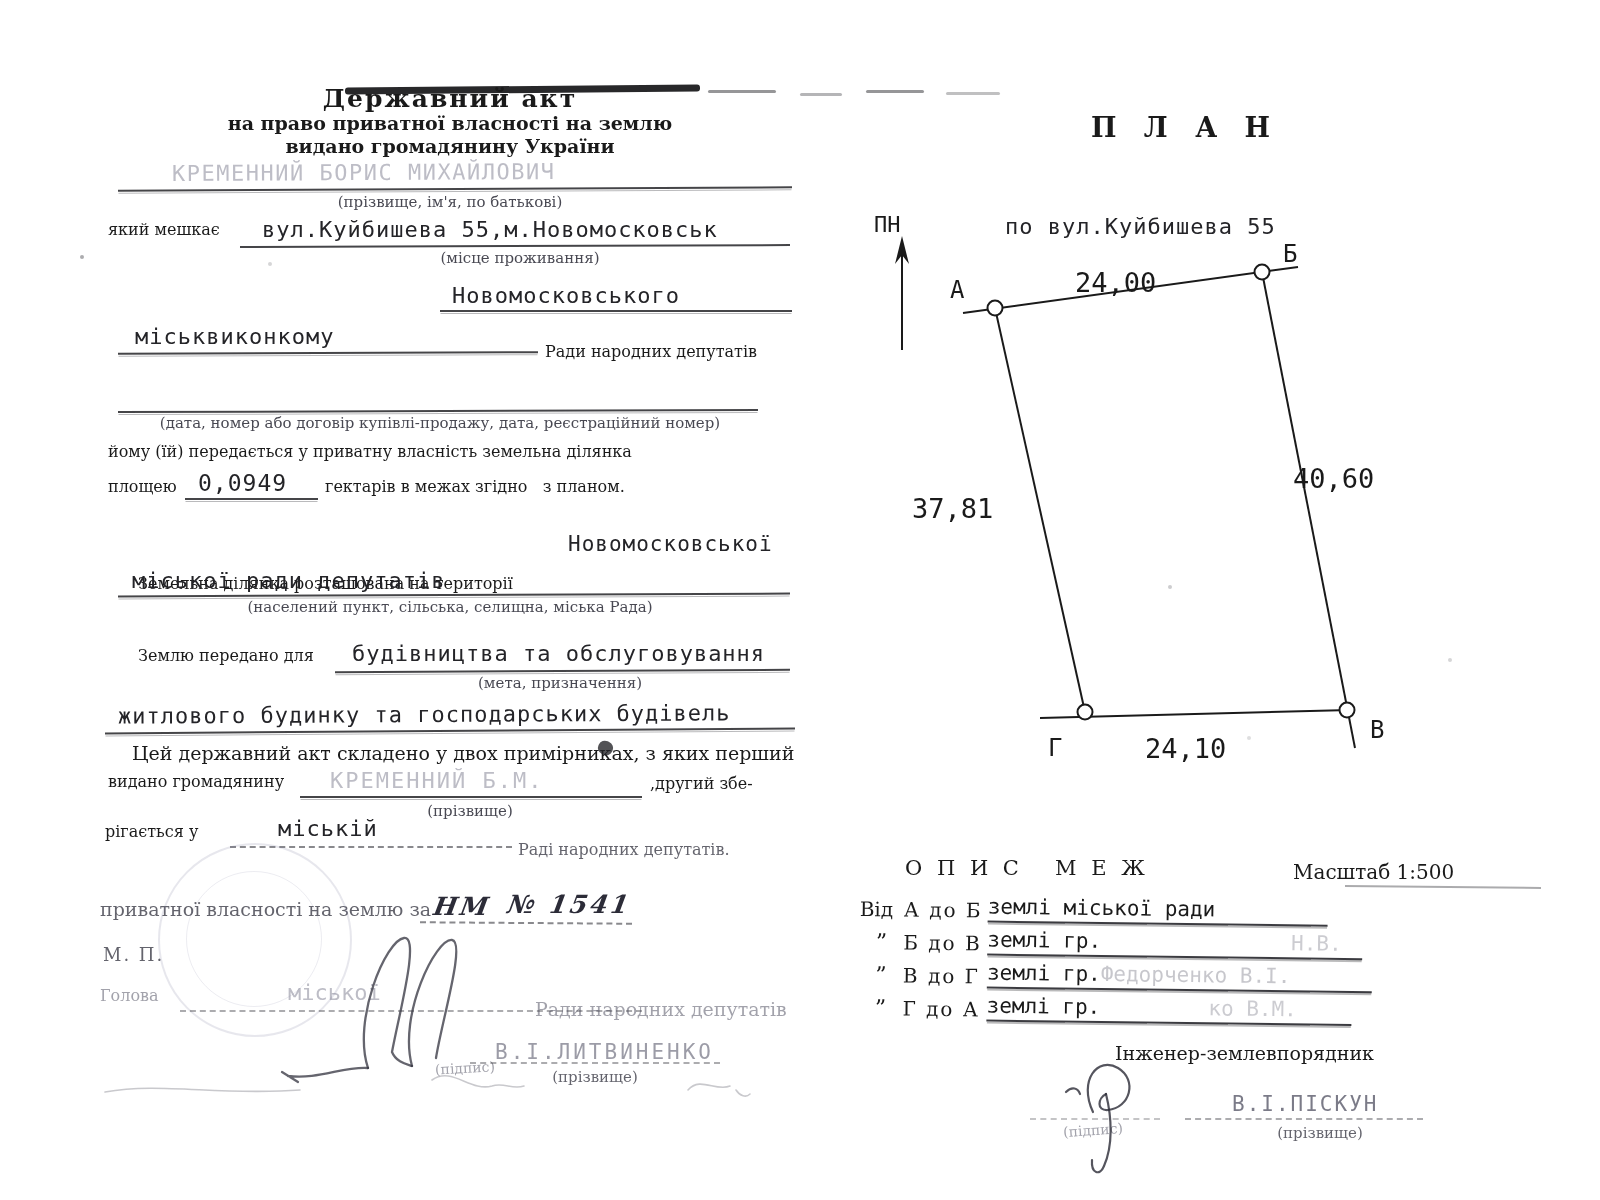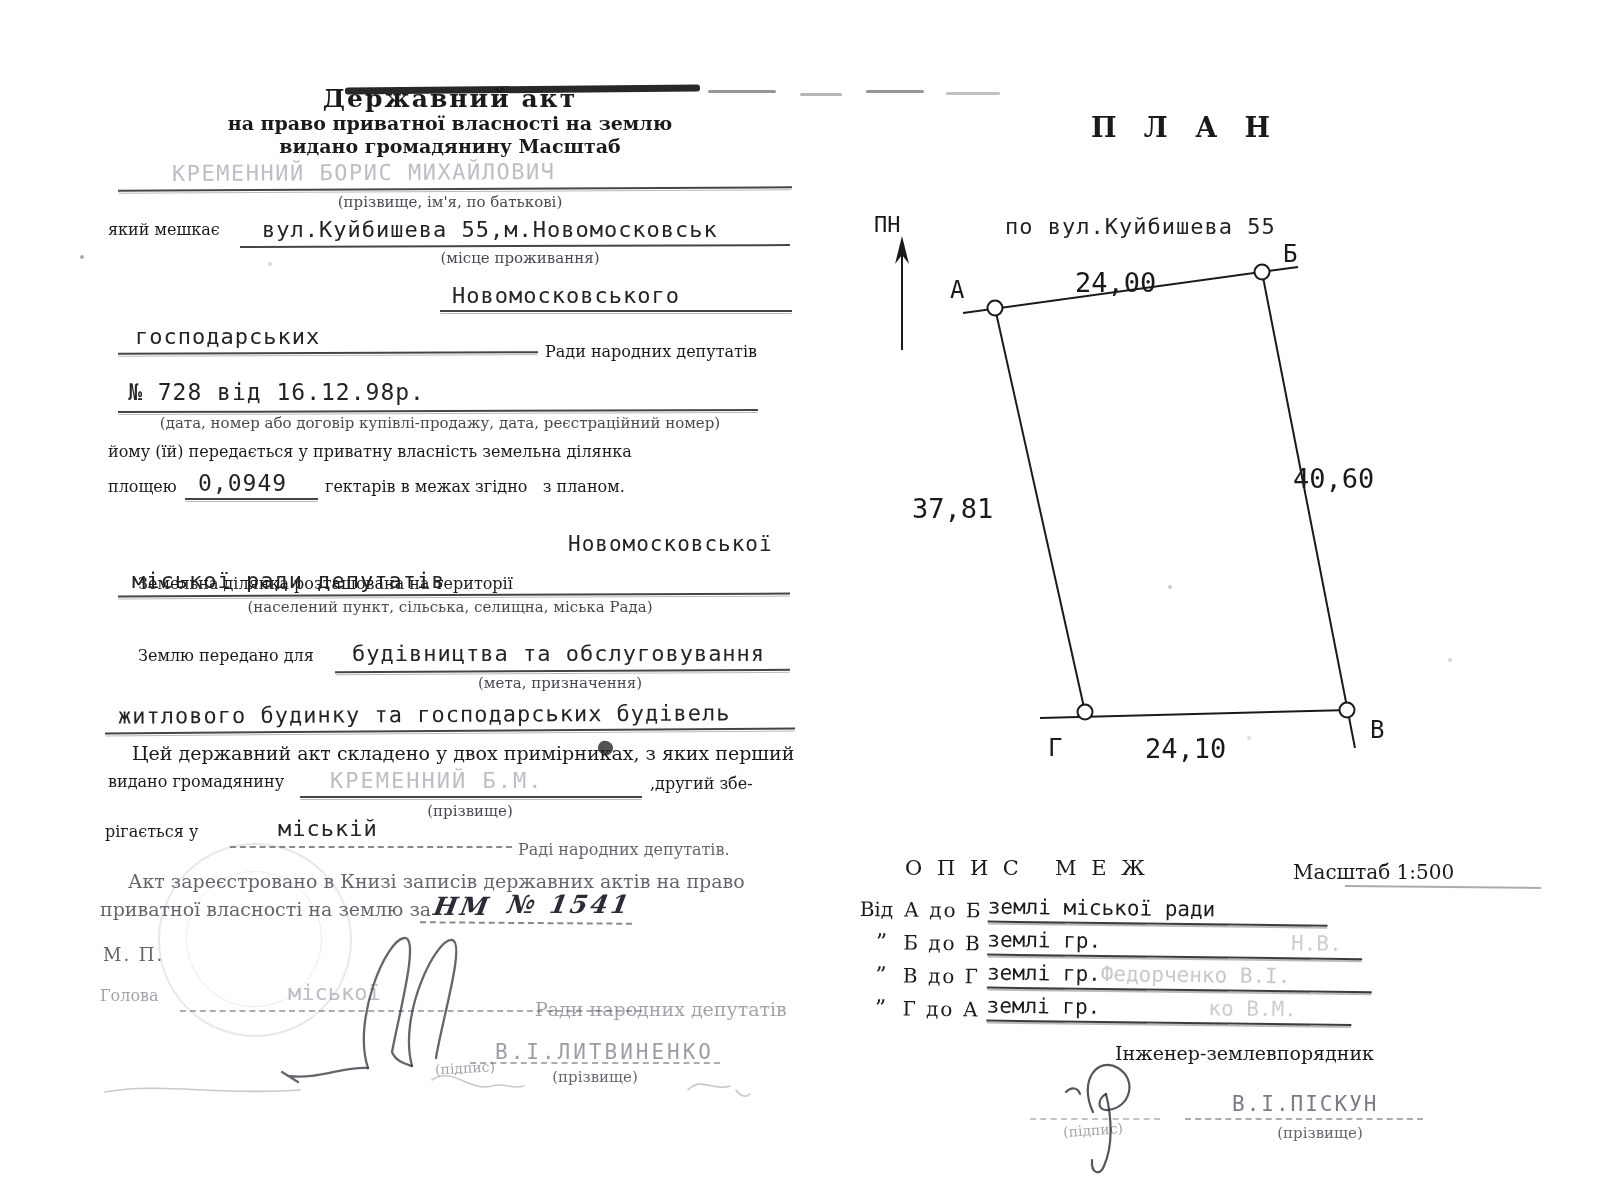"видано громадянину Масштаб" div.abs { text: Масштаб -> України }
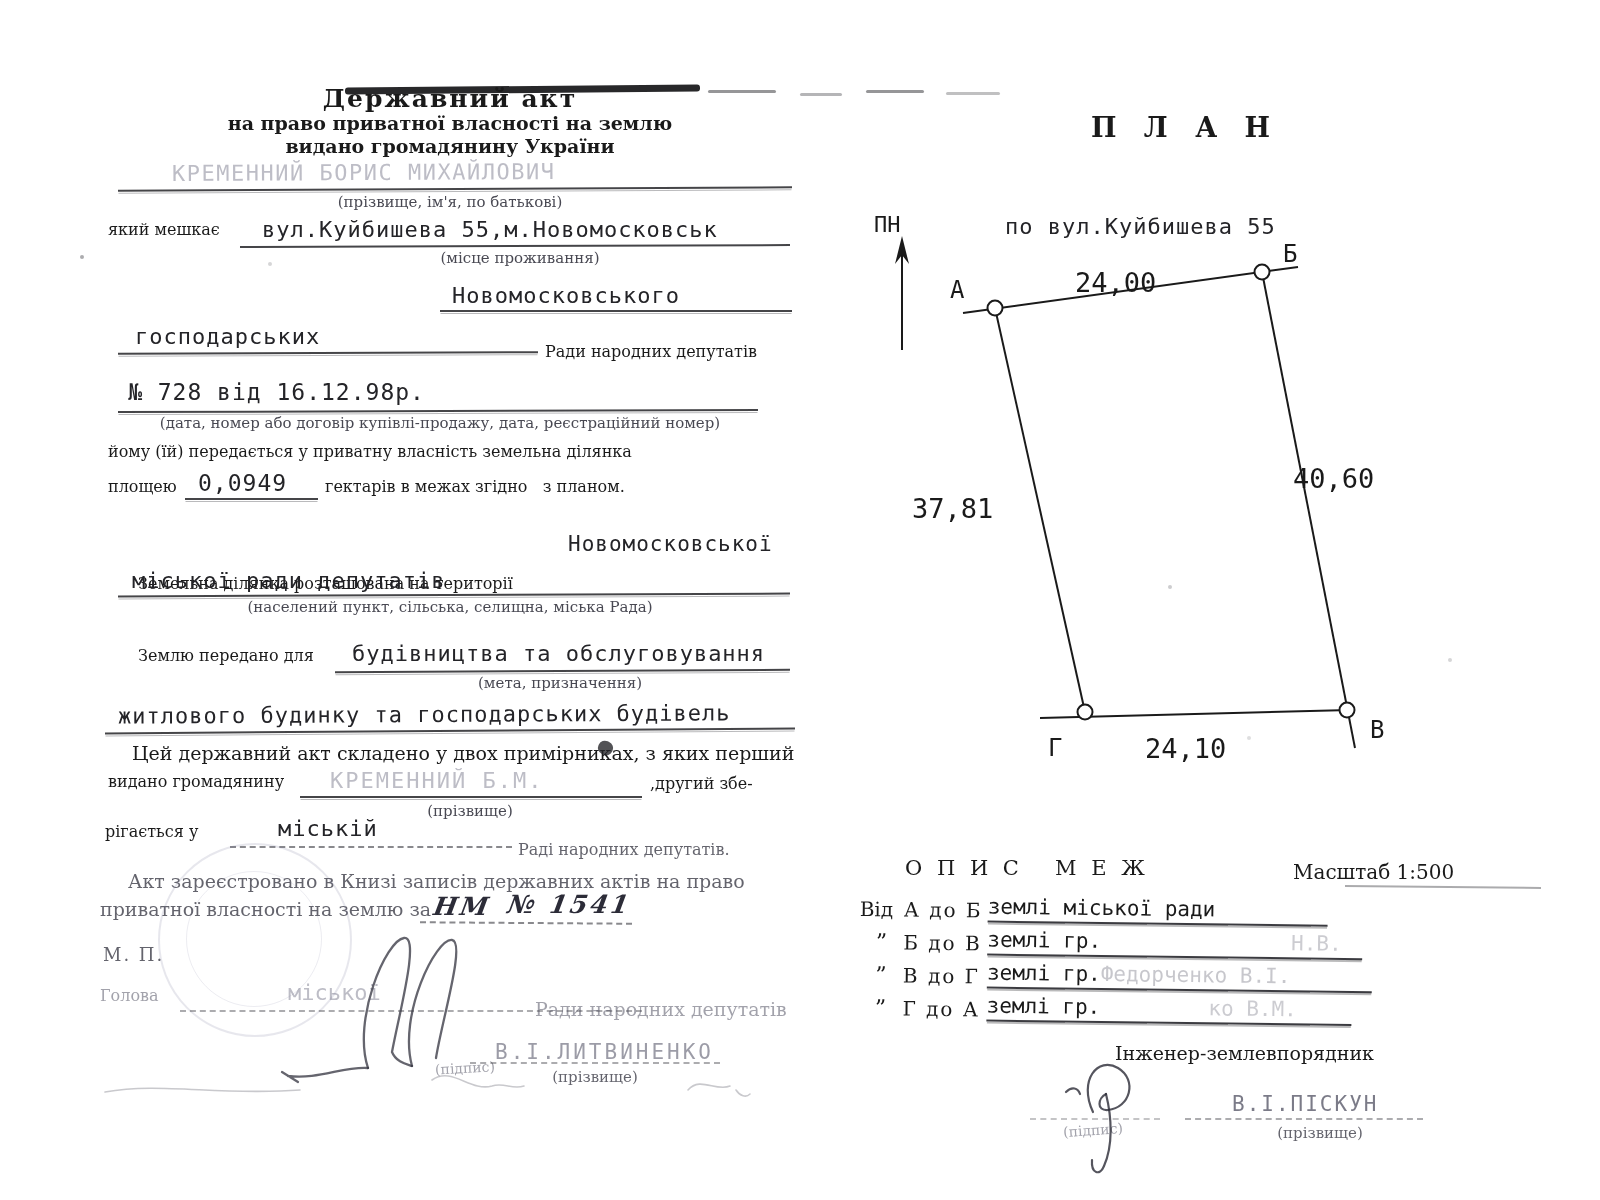"господарських" div.abs { text: господарських -> міськвиконкому }
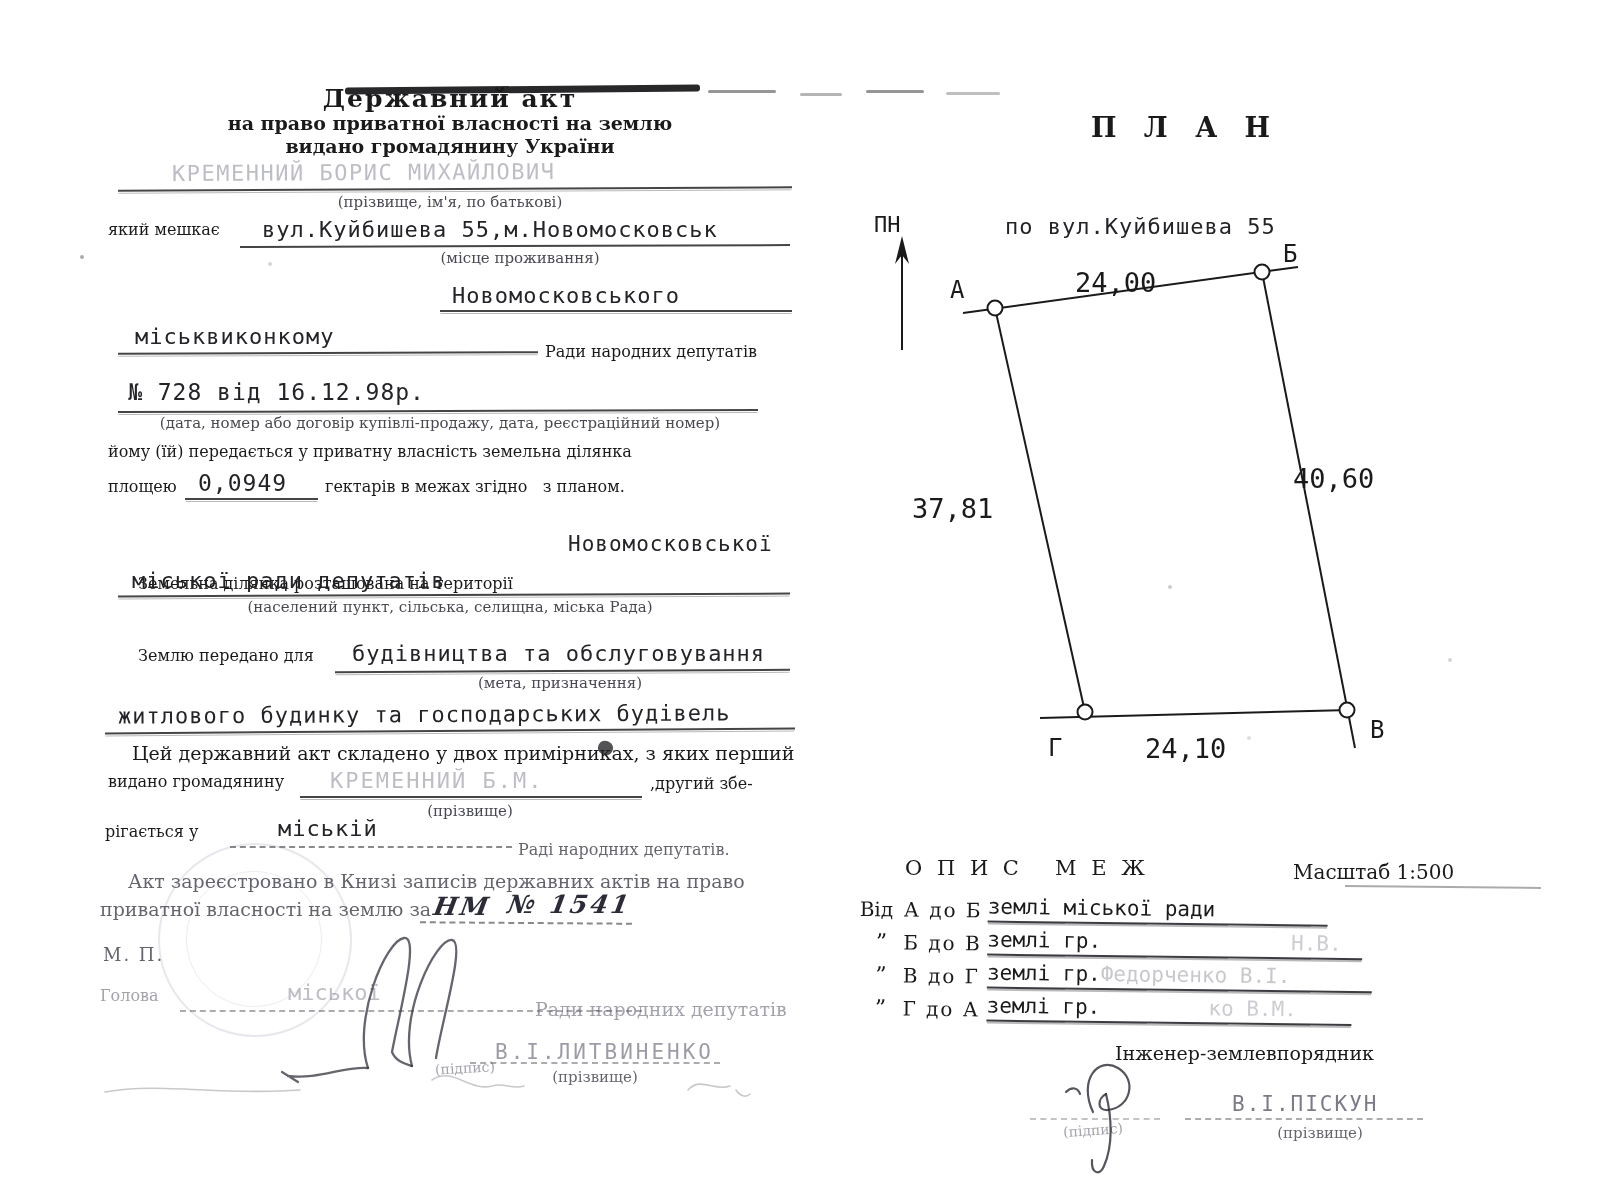"№ 728 від 16.12.98р." div.abs { html: <div>№ 728 від 16.12.98р.</div> -> none }
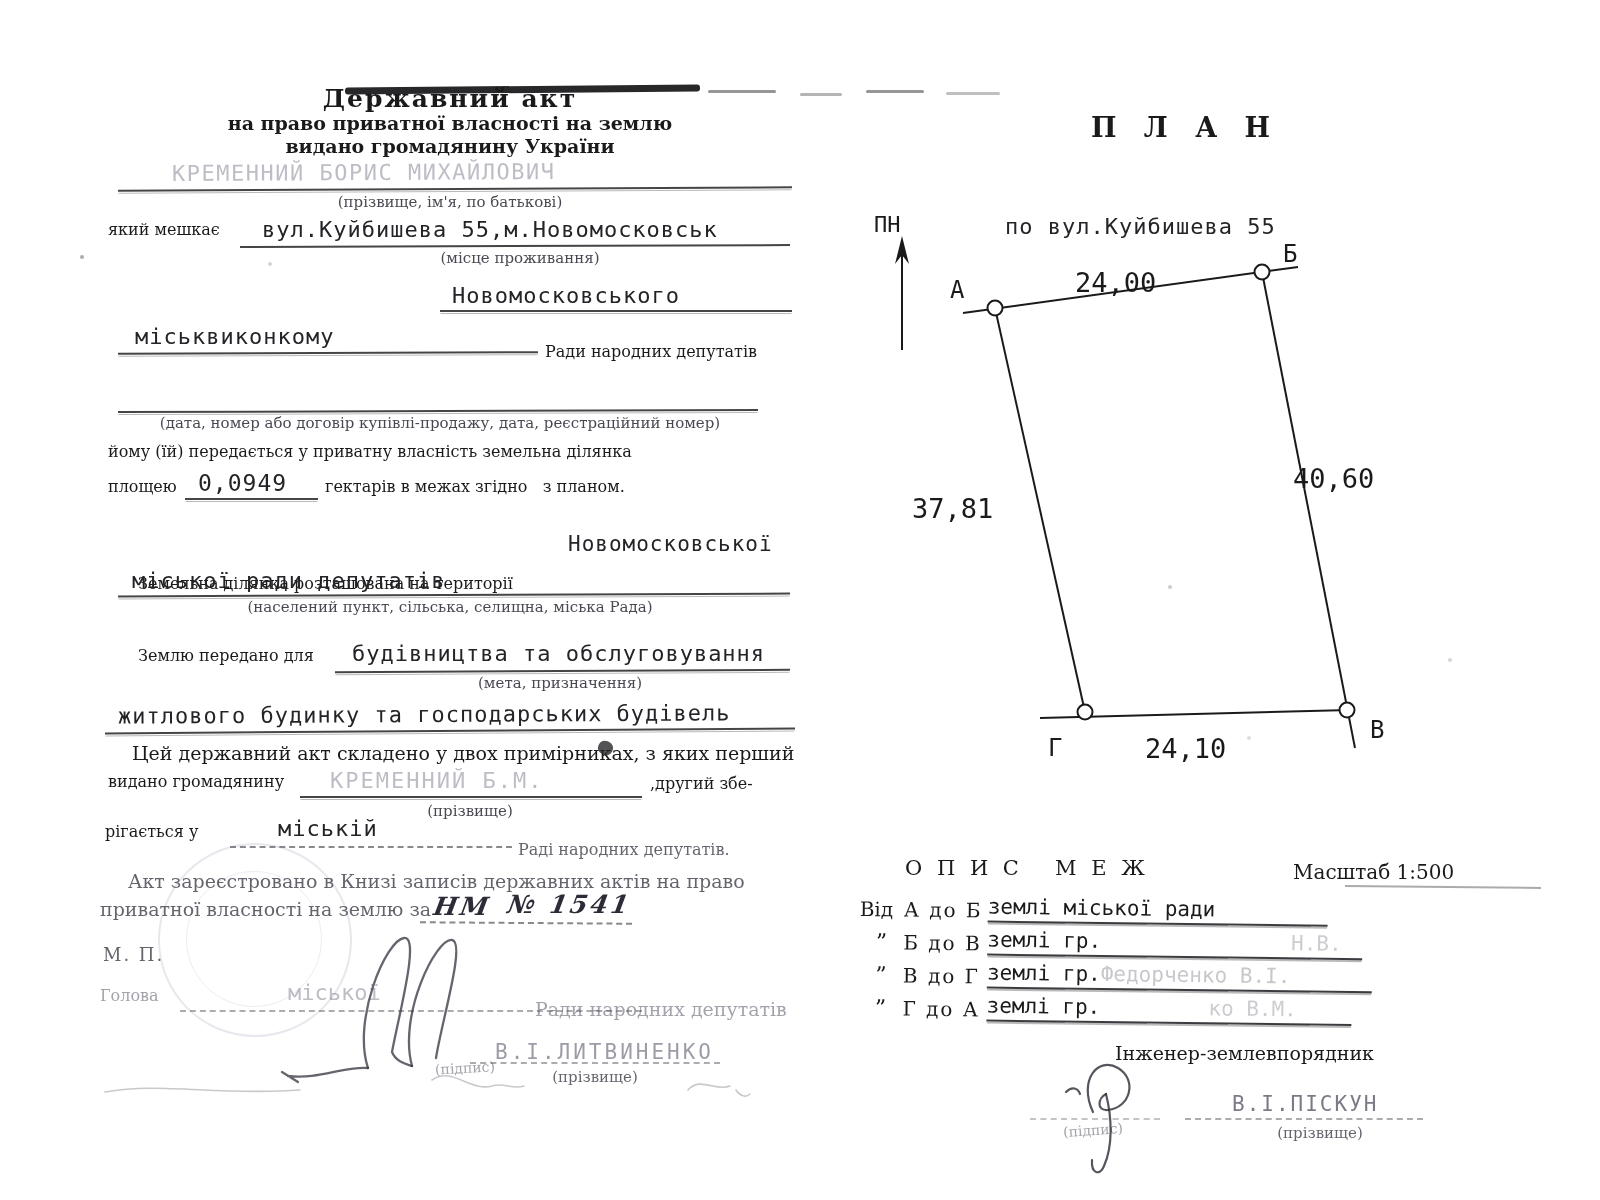"Акт зареєстровано в Книзі записів" div.abs { html: <div>Акт зареєстровано в Книзі записів державних актів на право</div> -> none }
